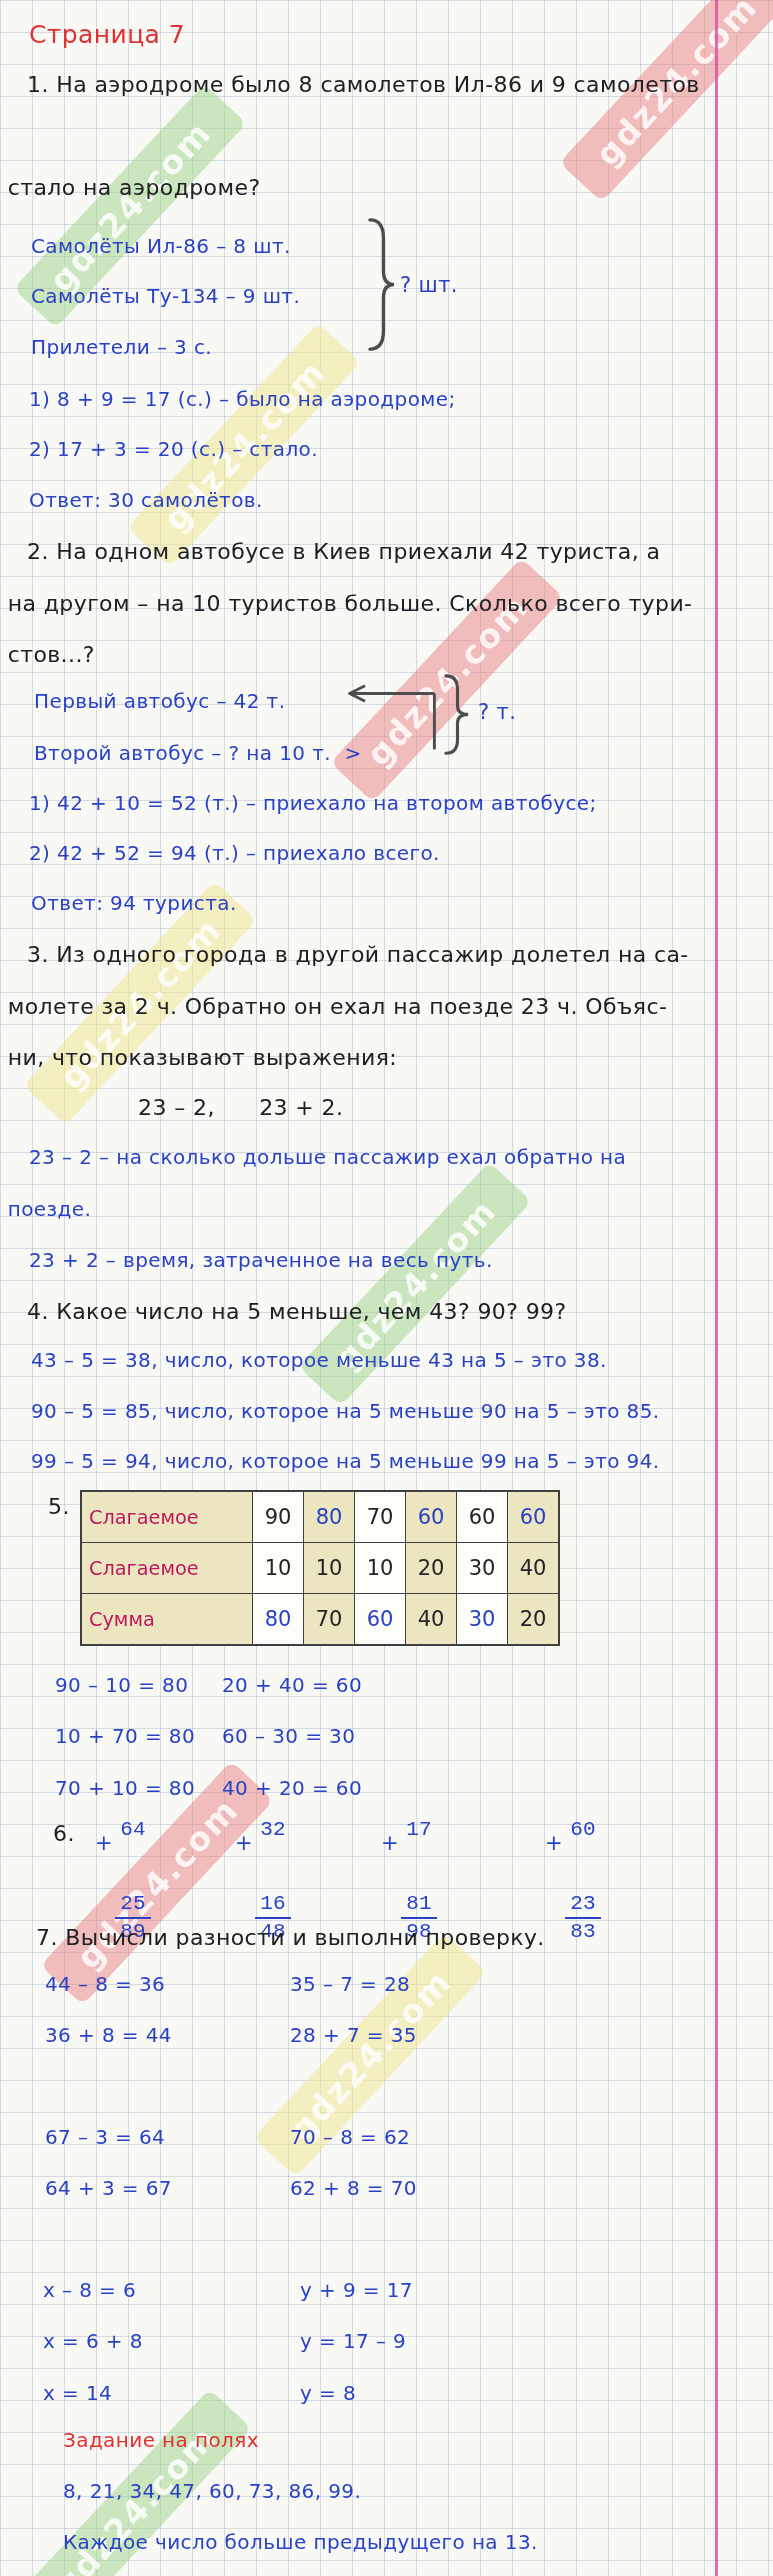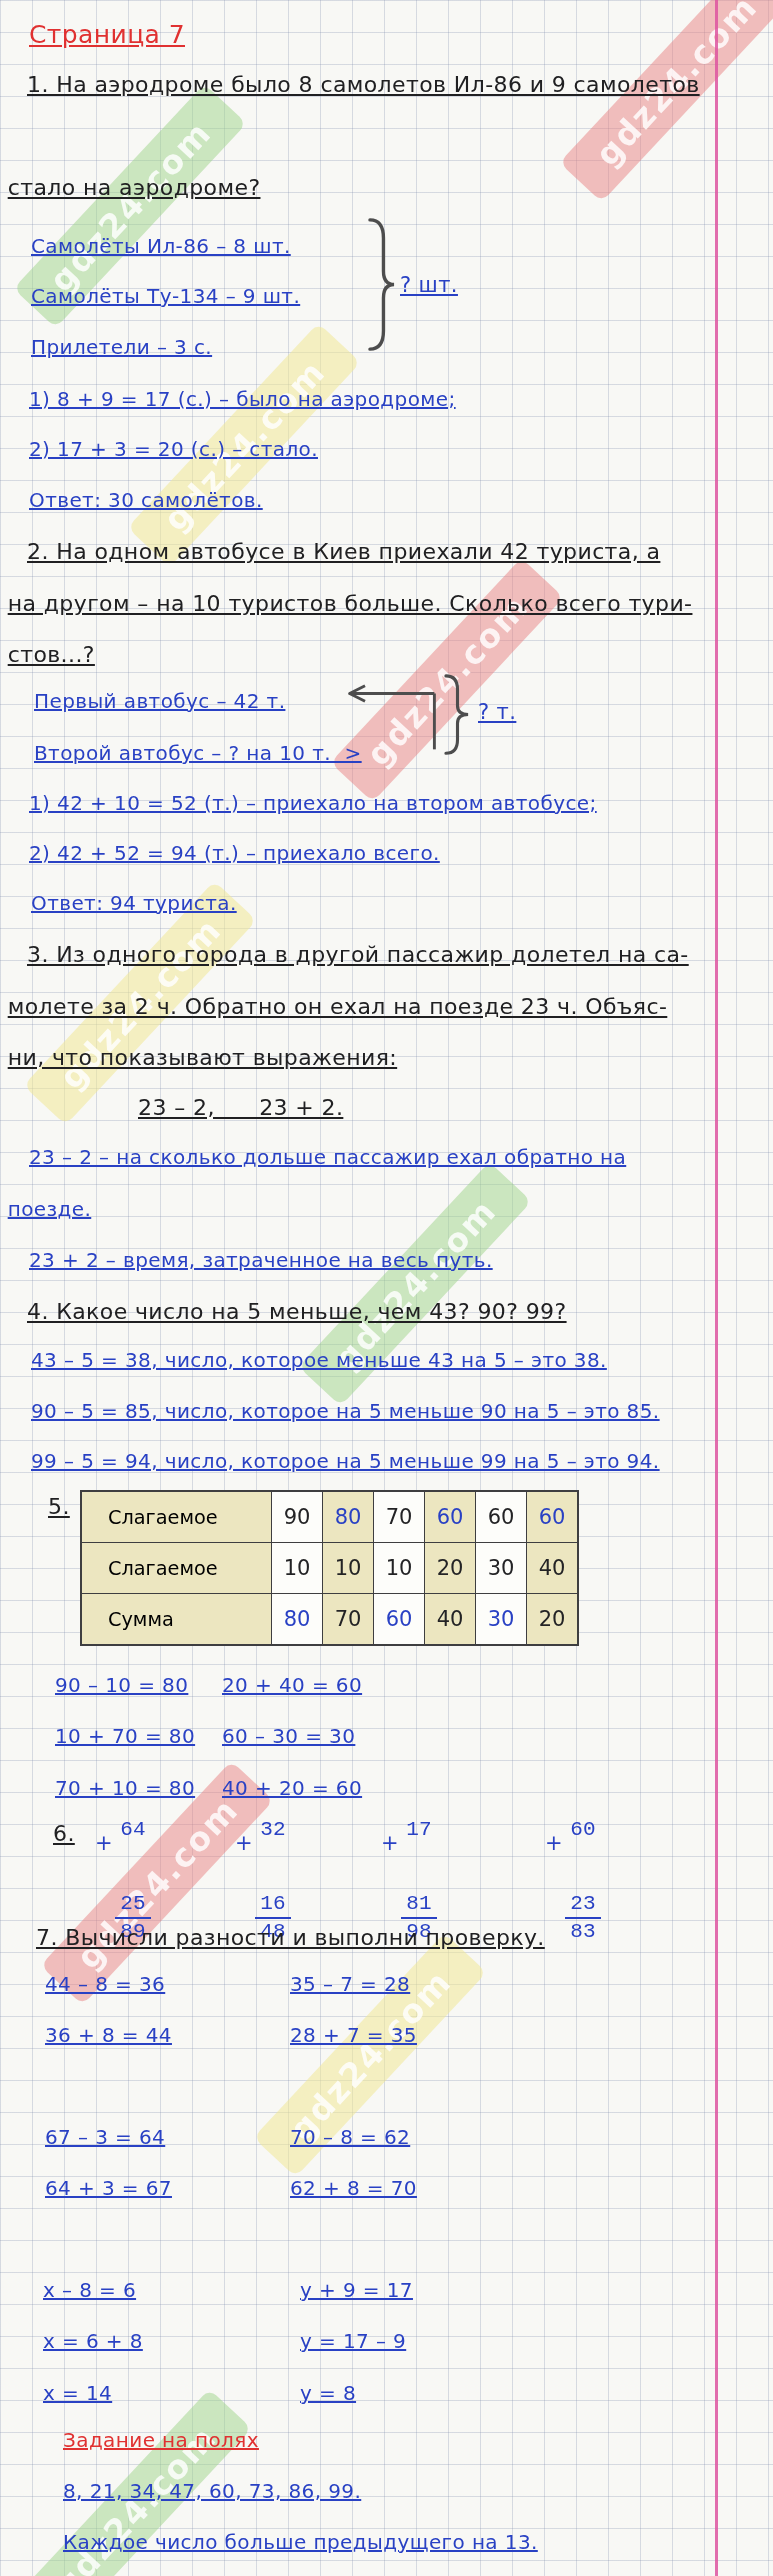"Страница 7" .ln { text-decoration: underline -> none }
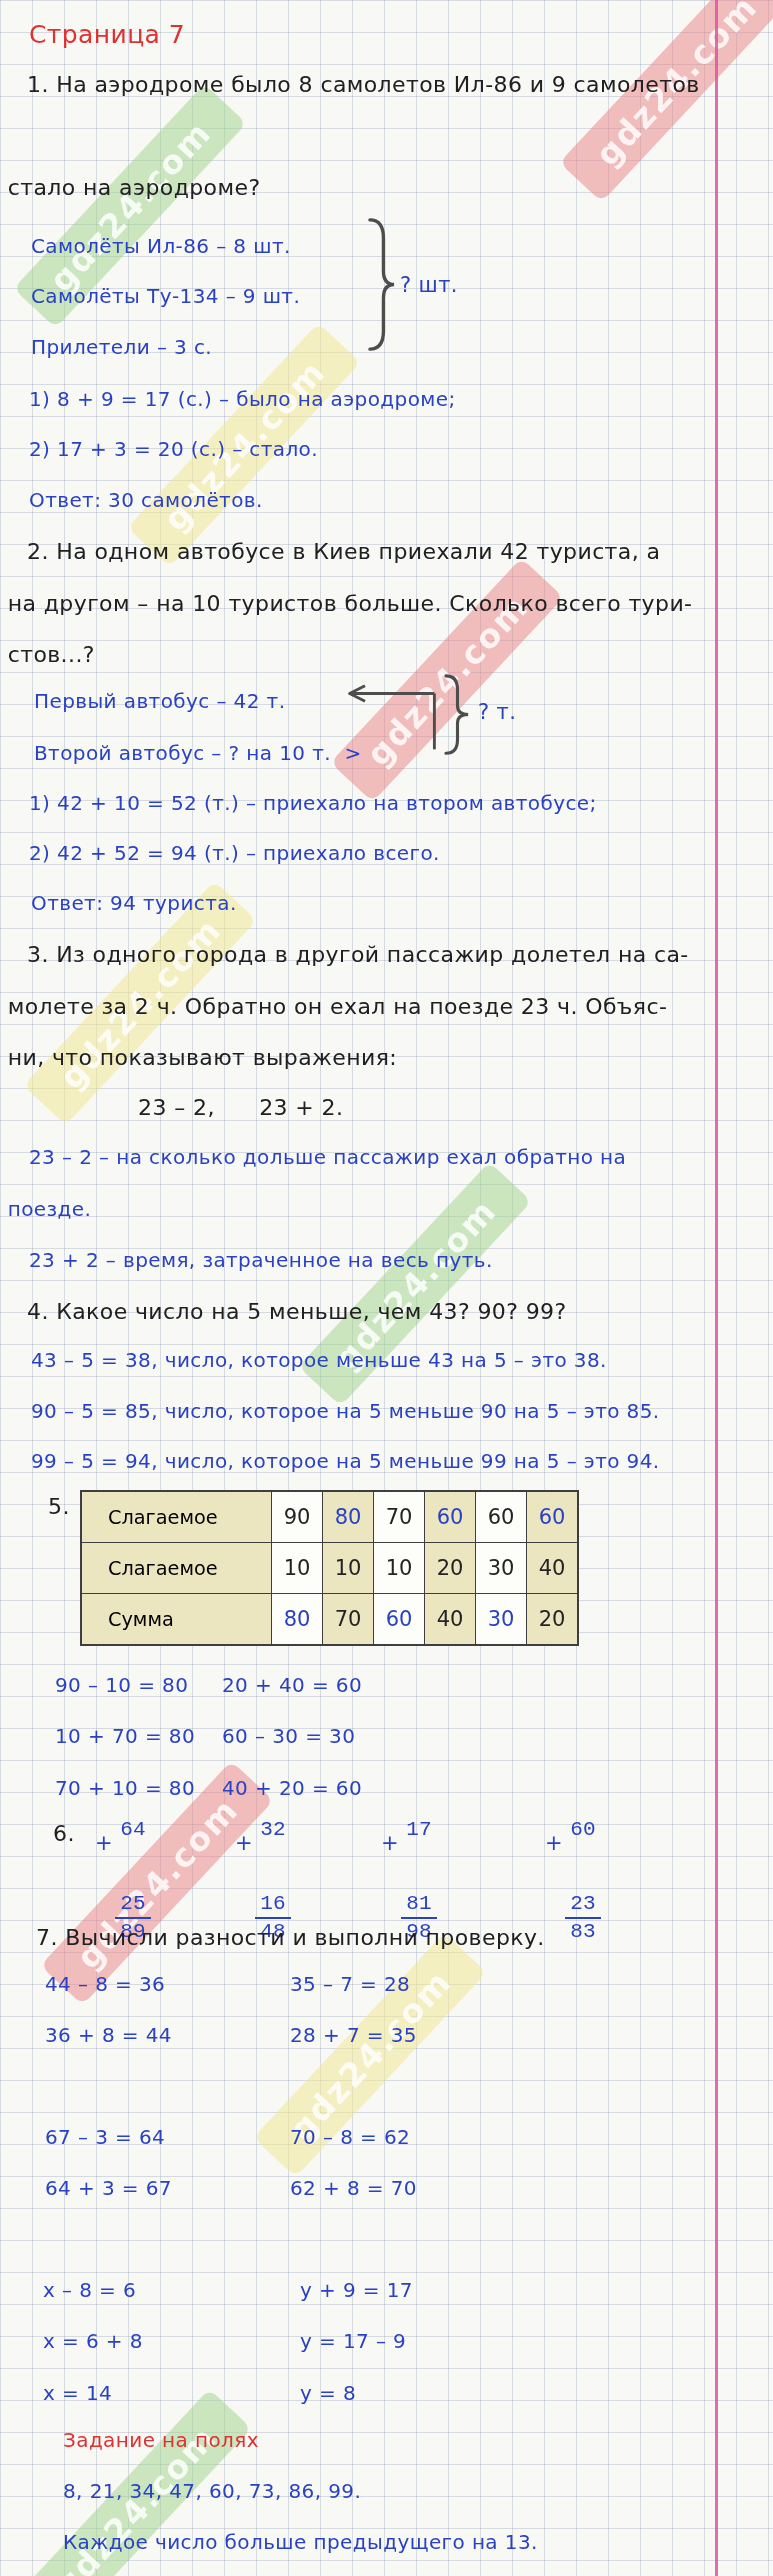"Слагаемое" .t5 .lab { color: #000000 -> #be185d; padding-left: 26px -> 7px }
